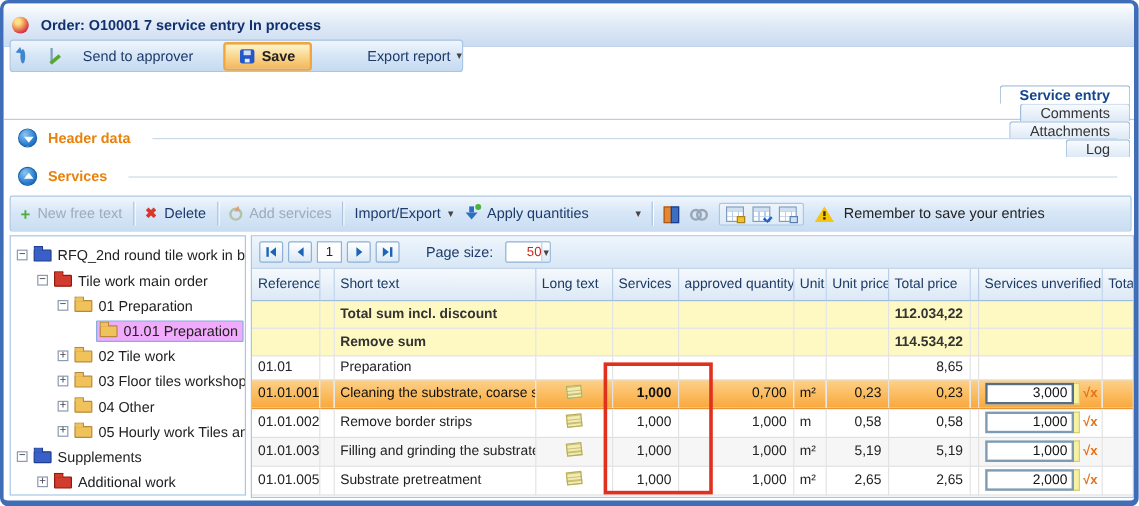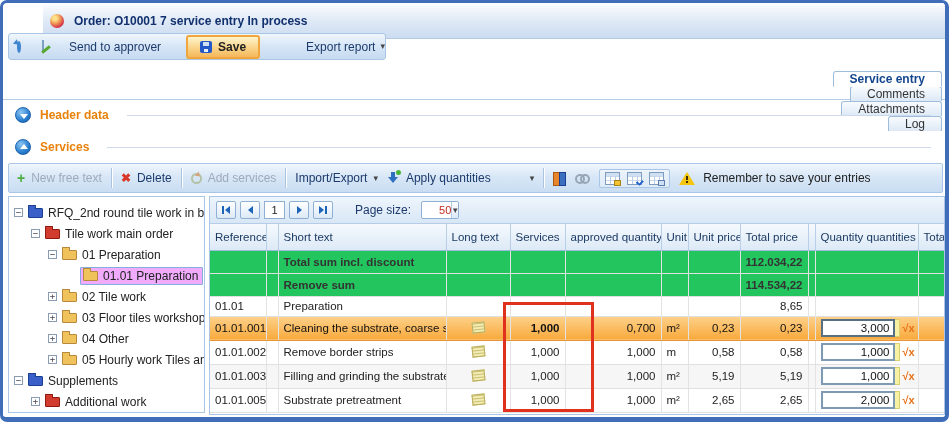"Order: O10001 7 service entry" .titlebar { margin-left: 40px -> none }
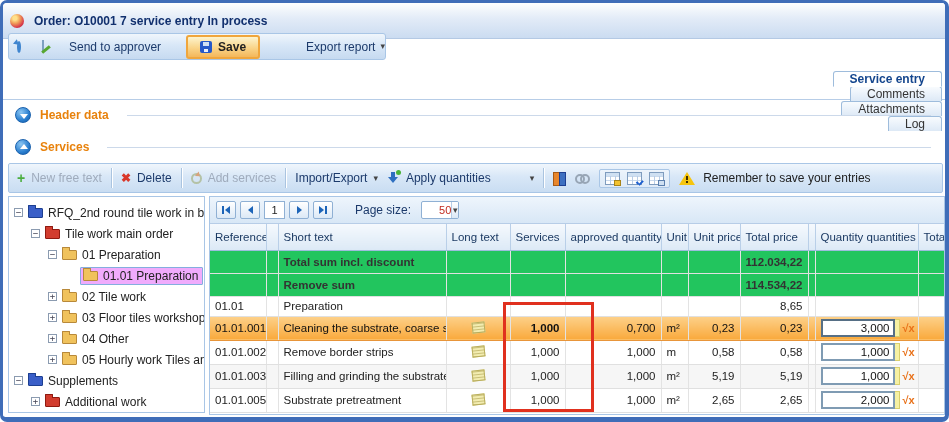"Quantity quantities" th { text: Quantity quantities -> Services unverified }
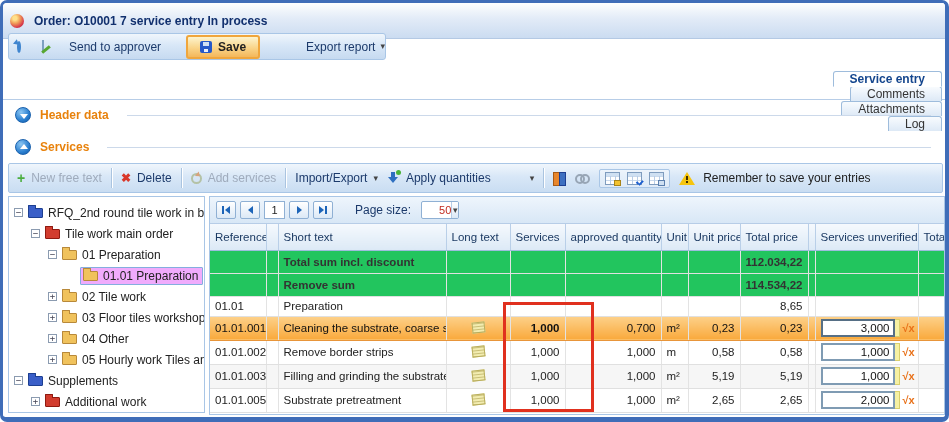"Total sum incl. discount" .grid tr.r-total td { background: #22c55e -> #fef9c3 }
